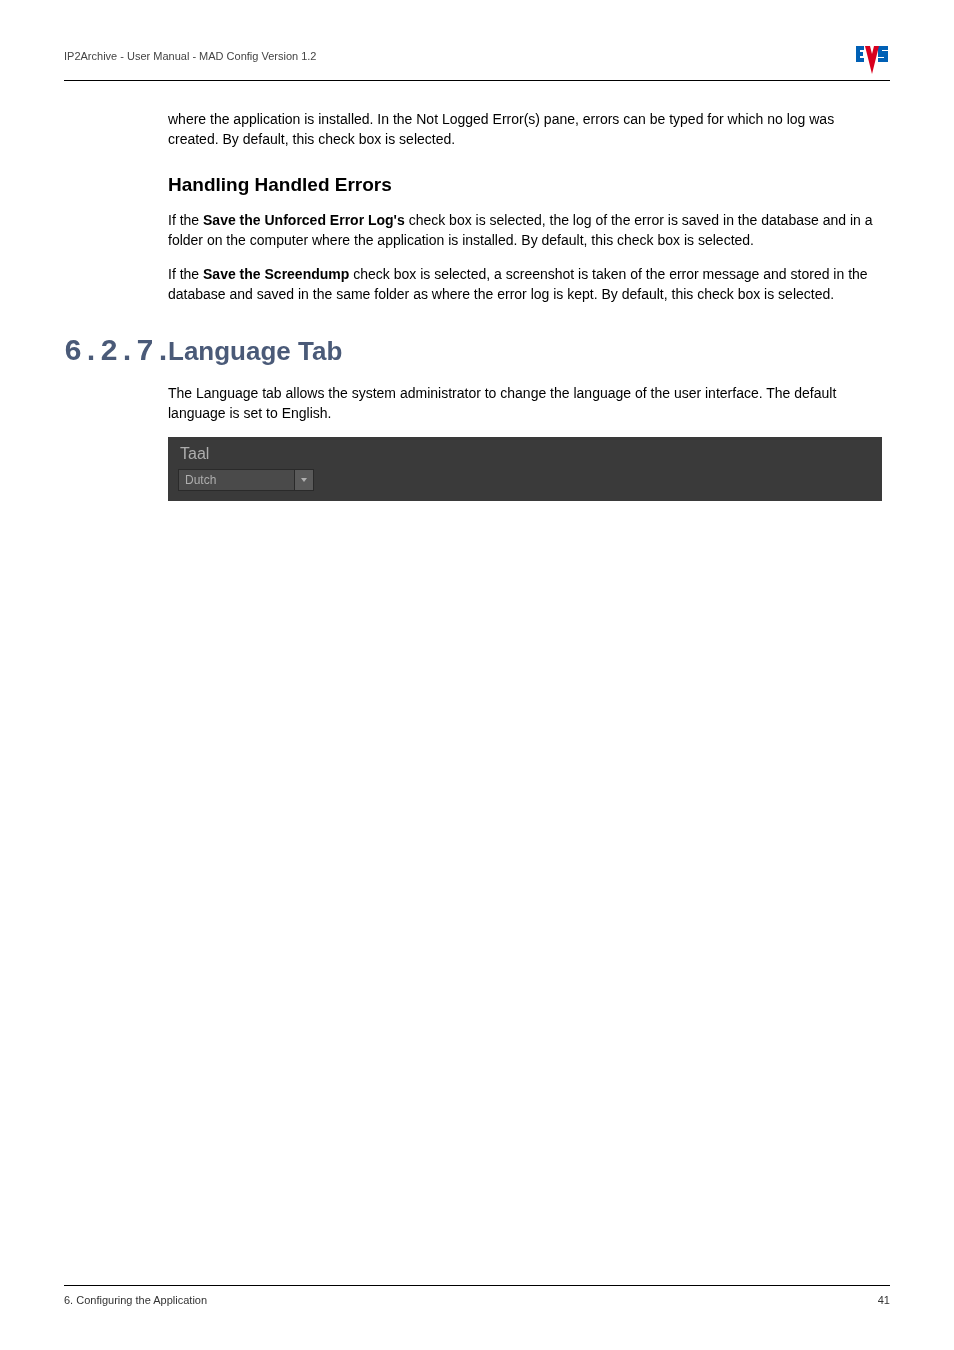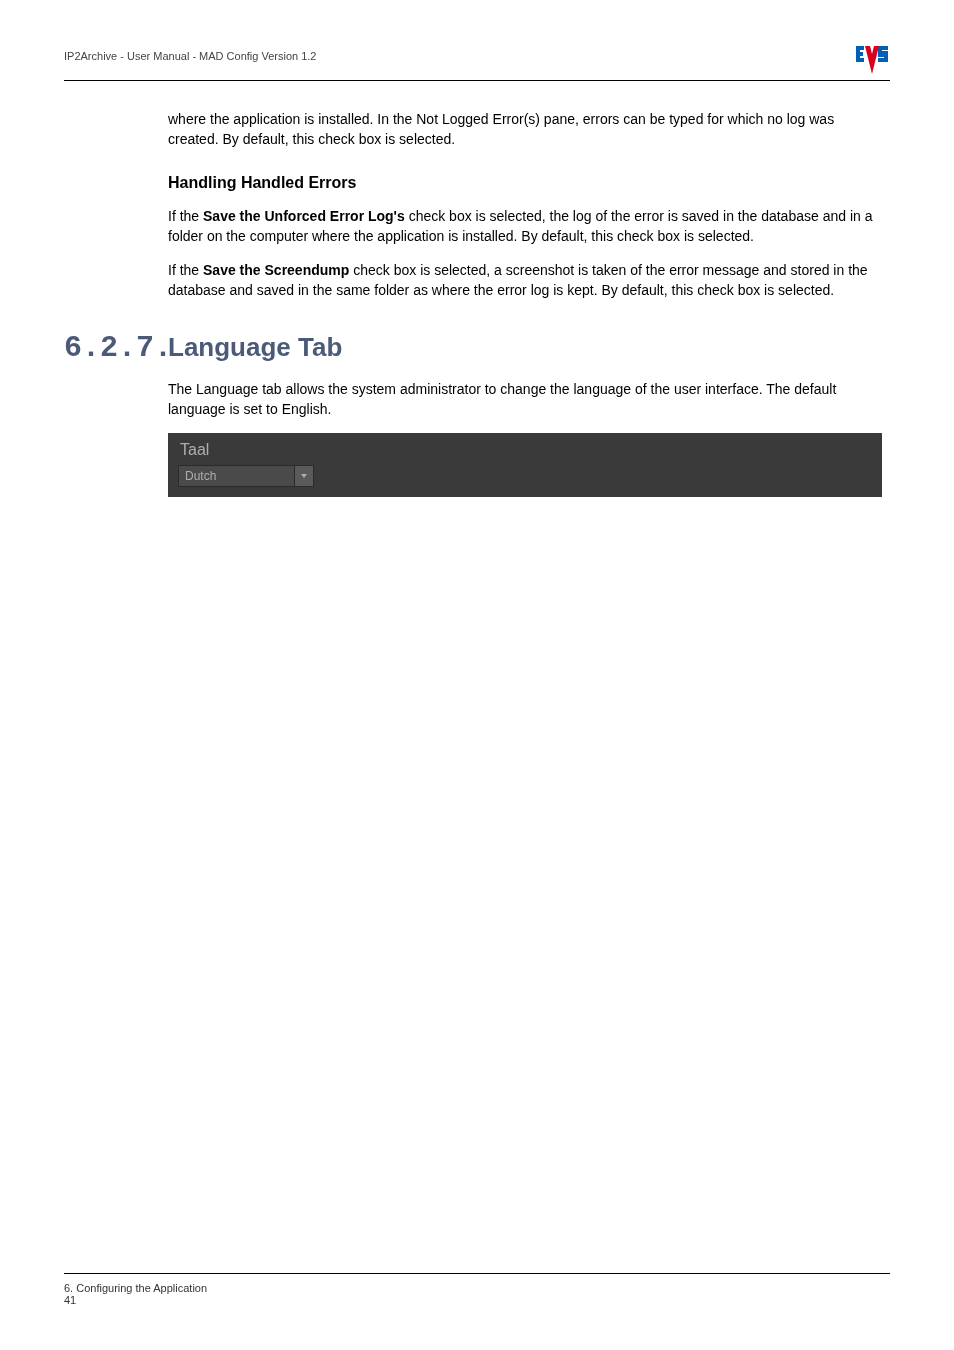"Handling Handled Errors" .h2 { font-size: 16px -> 19px }
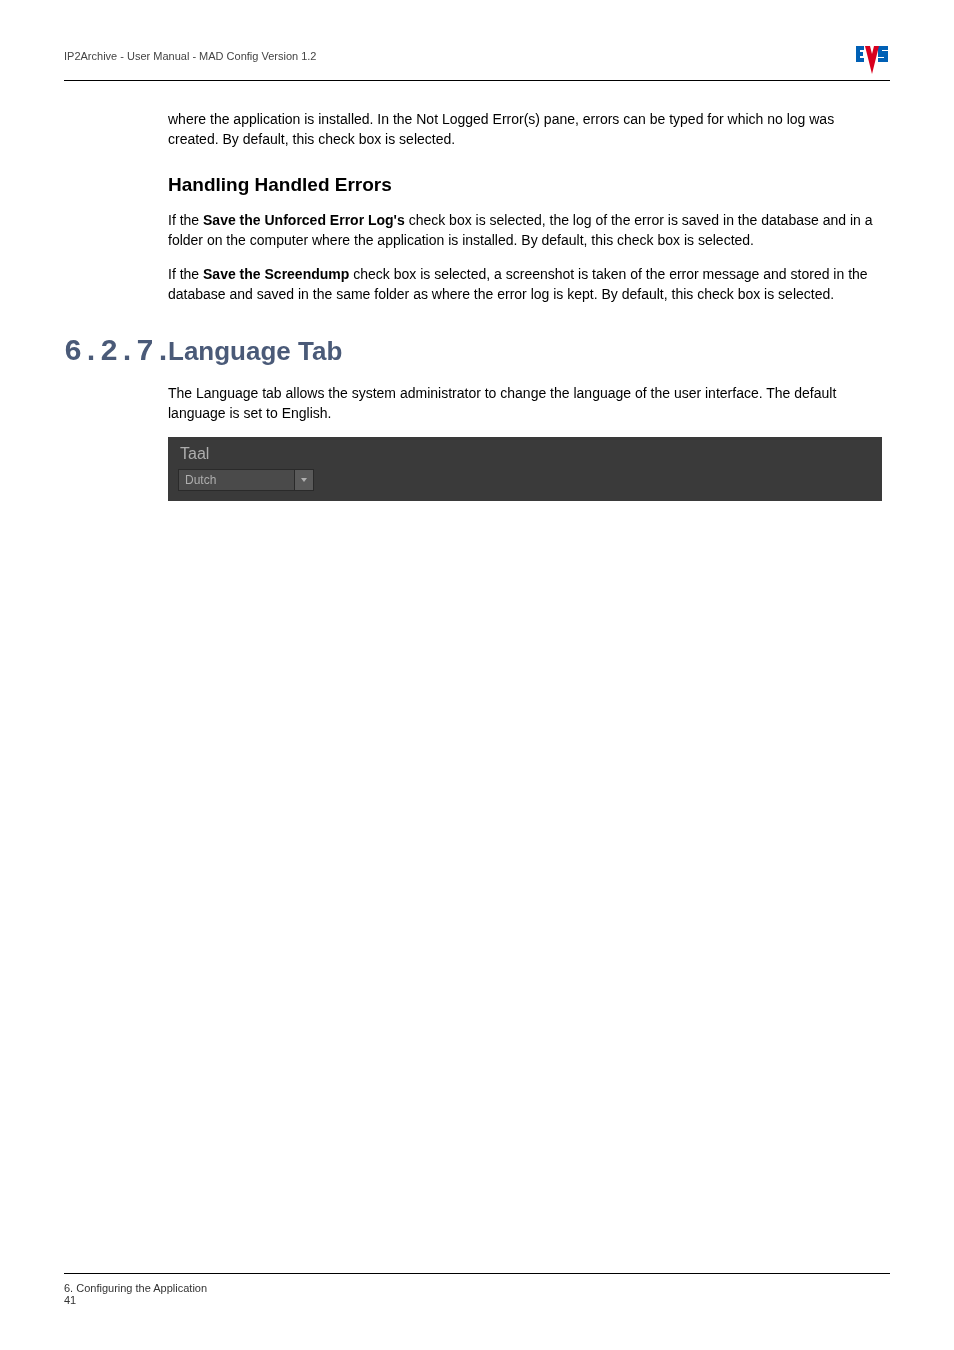"6. Configuring the Application" .footer { flex-direction: column -> none }
